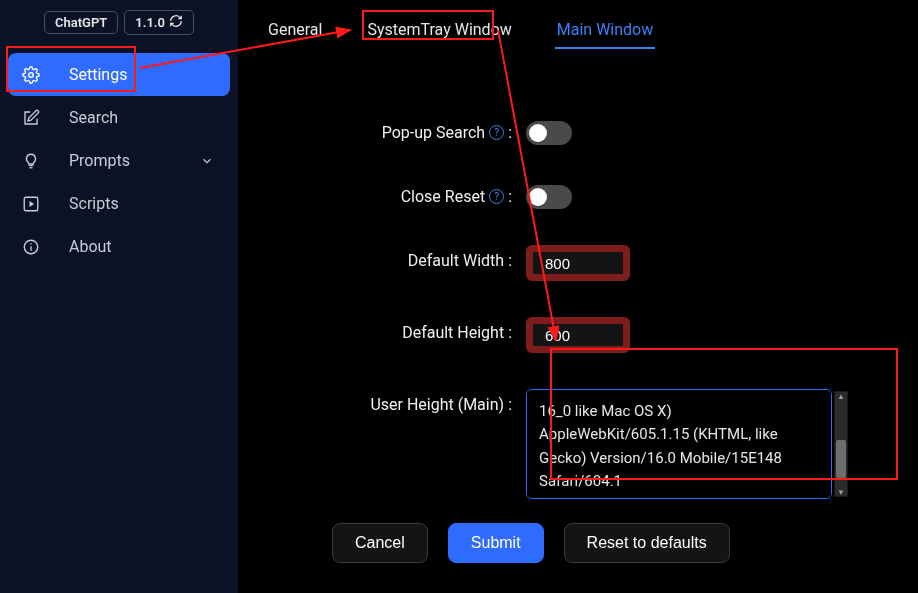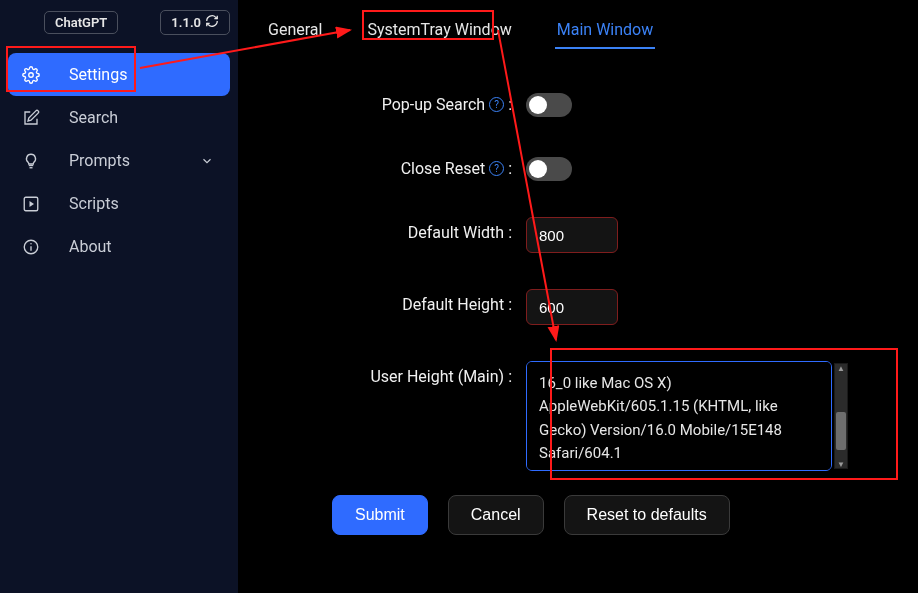"ChatGPT" .topbar { justify-content: space-between -> none }
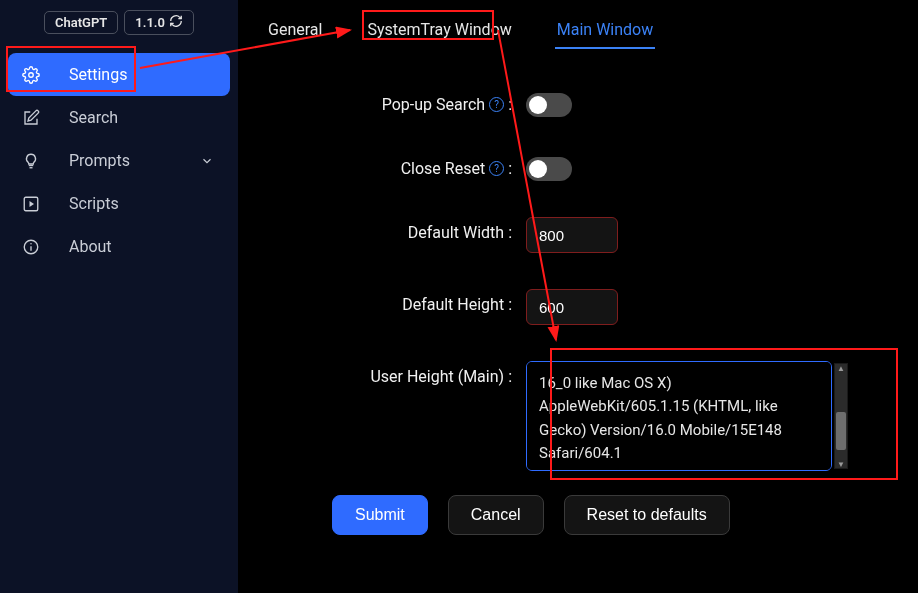"Pop-up Search" .row { margin-top: none -> 28px }
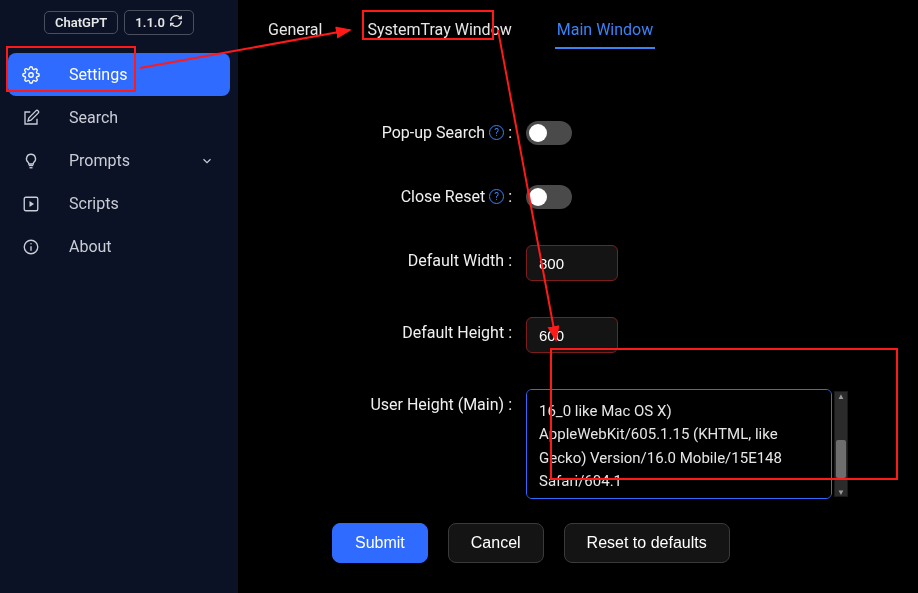"800" .num-input { border: 1px solid #7f1d1d -> 7px solid #7f1d1d; width: 92px -> 104px }
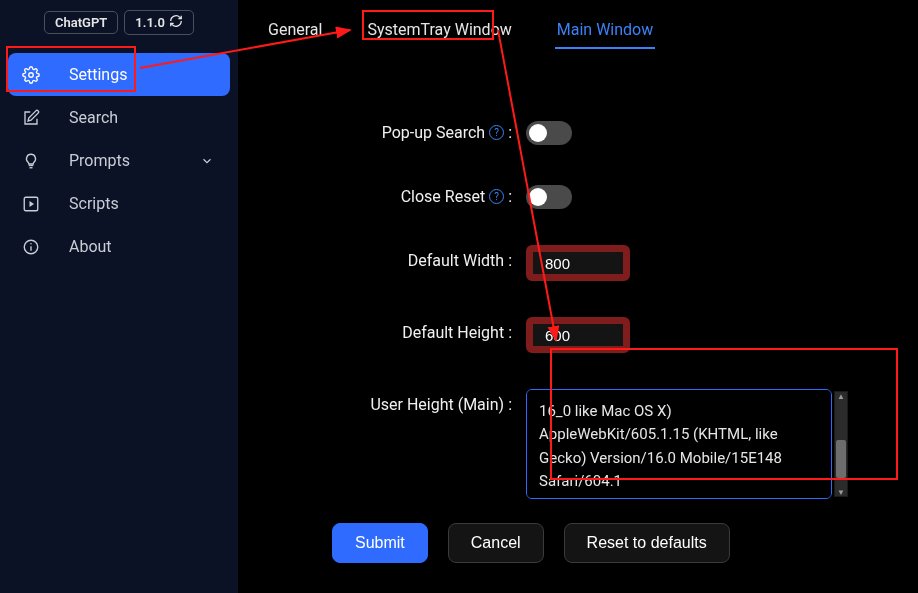"Submit" button.btn { order: before "Cancel" -> after "Cancel" }
